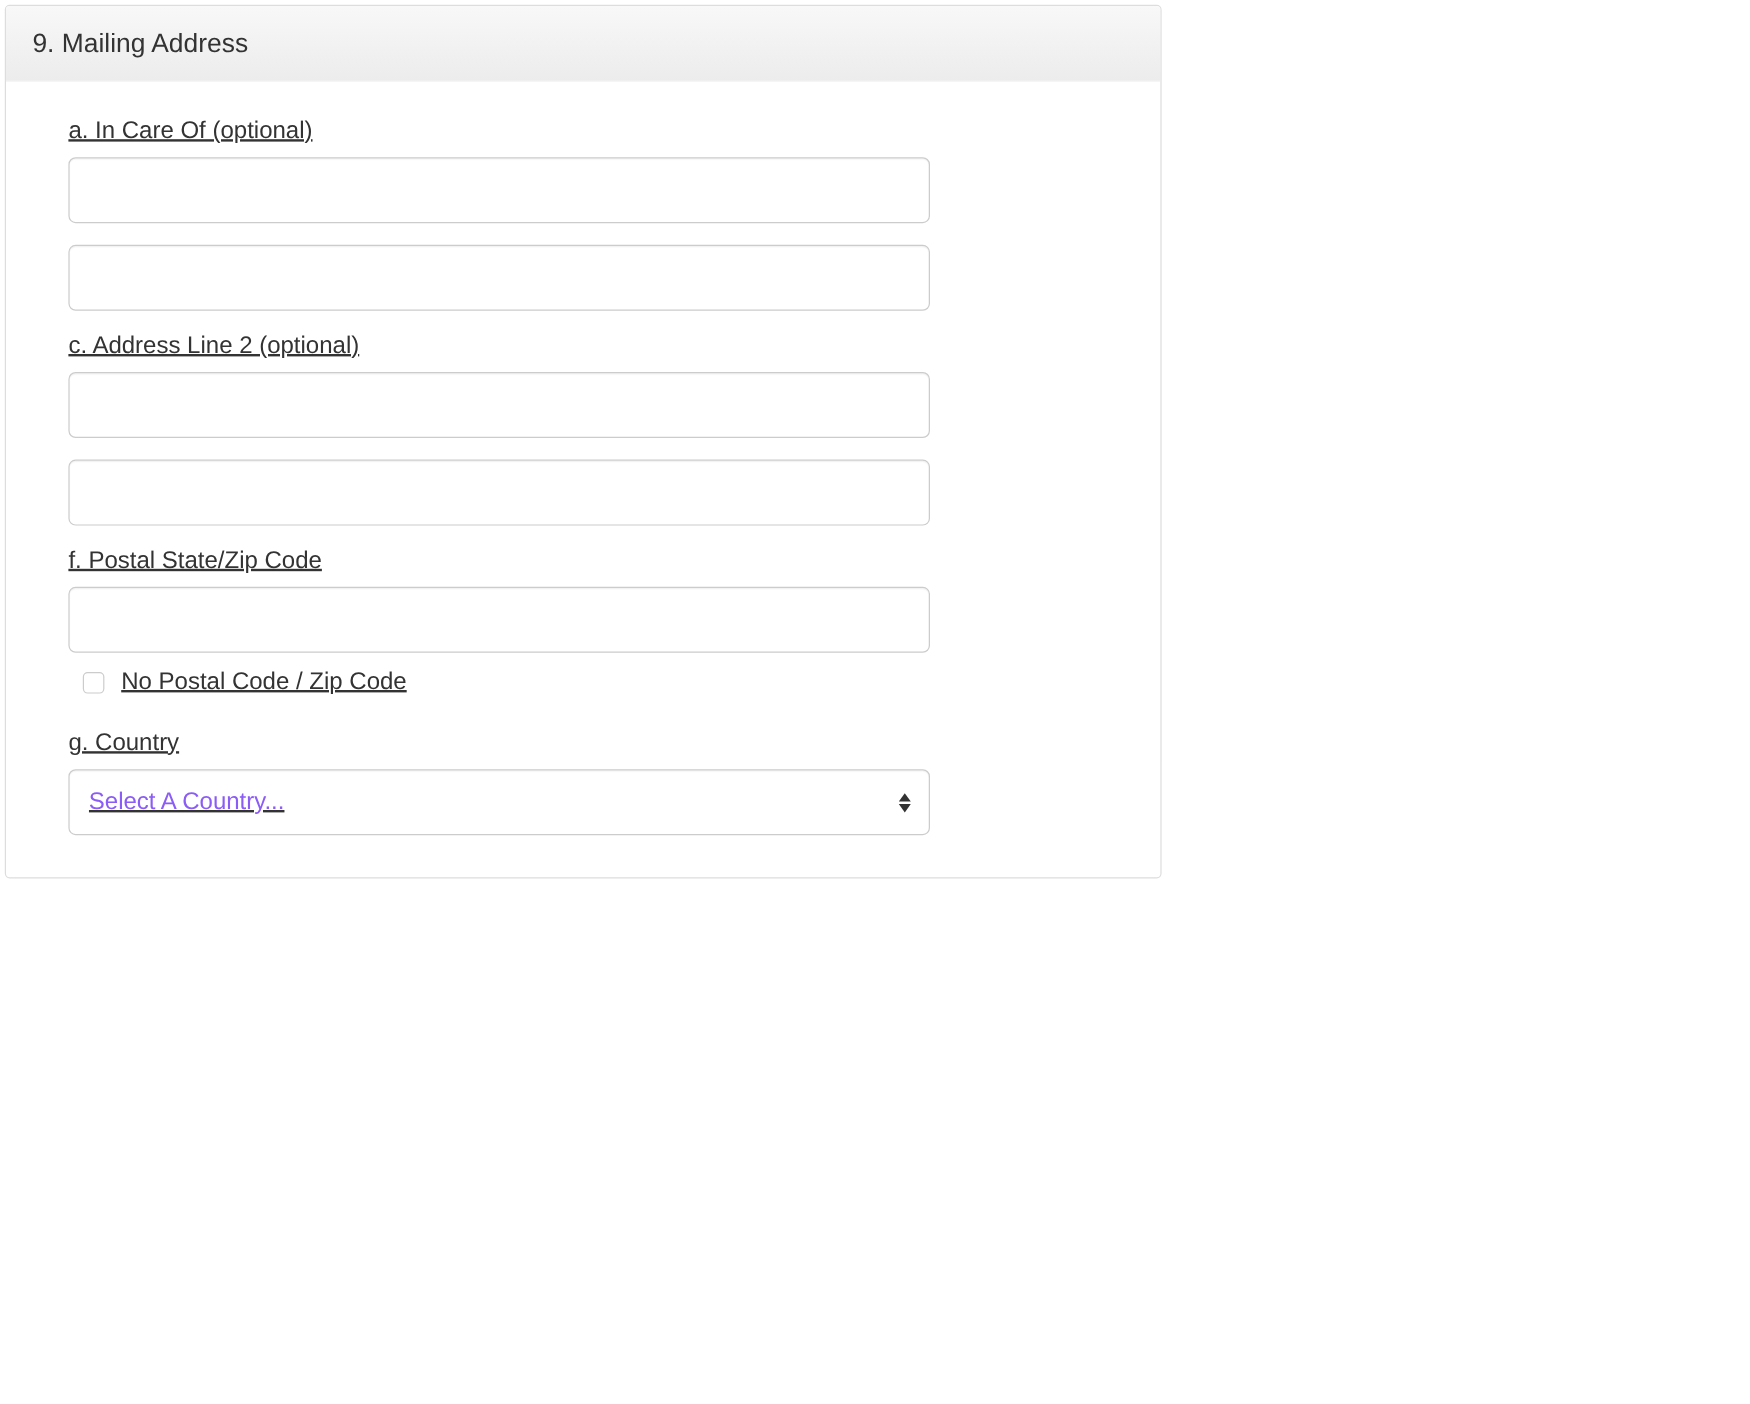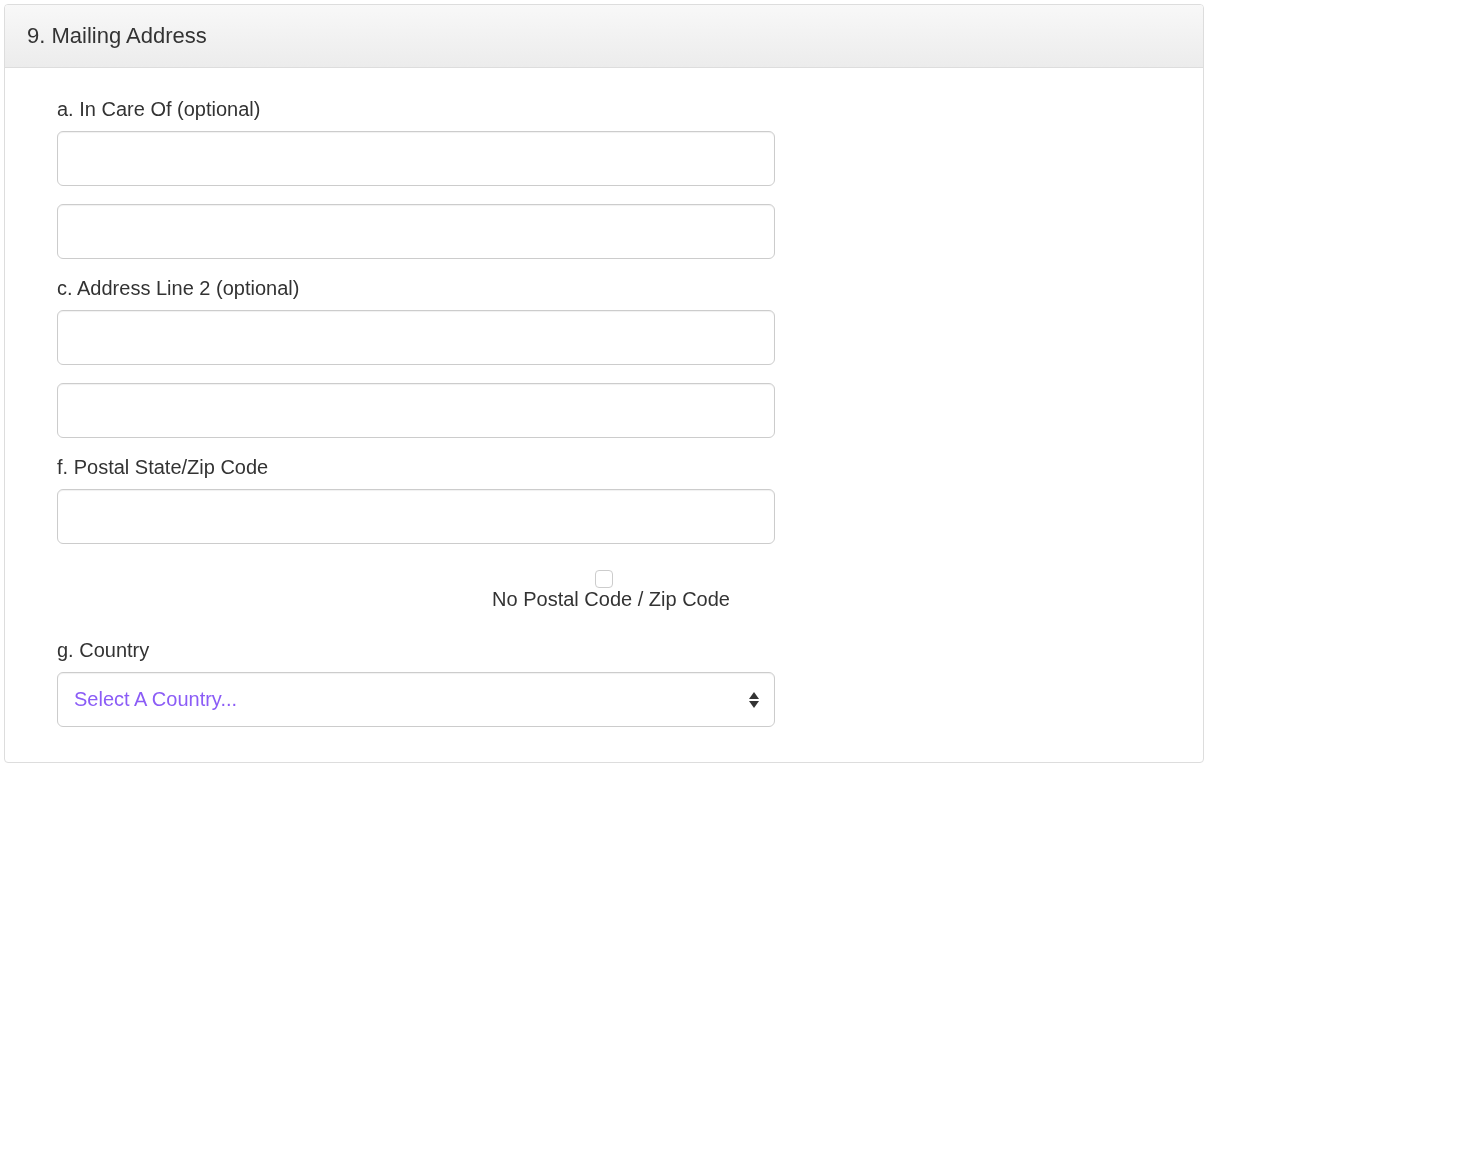"9. Mailing Address" .panel { width: 1200px -> 964px }
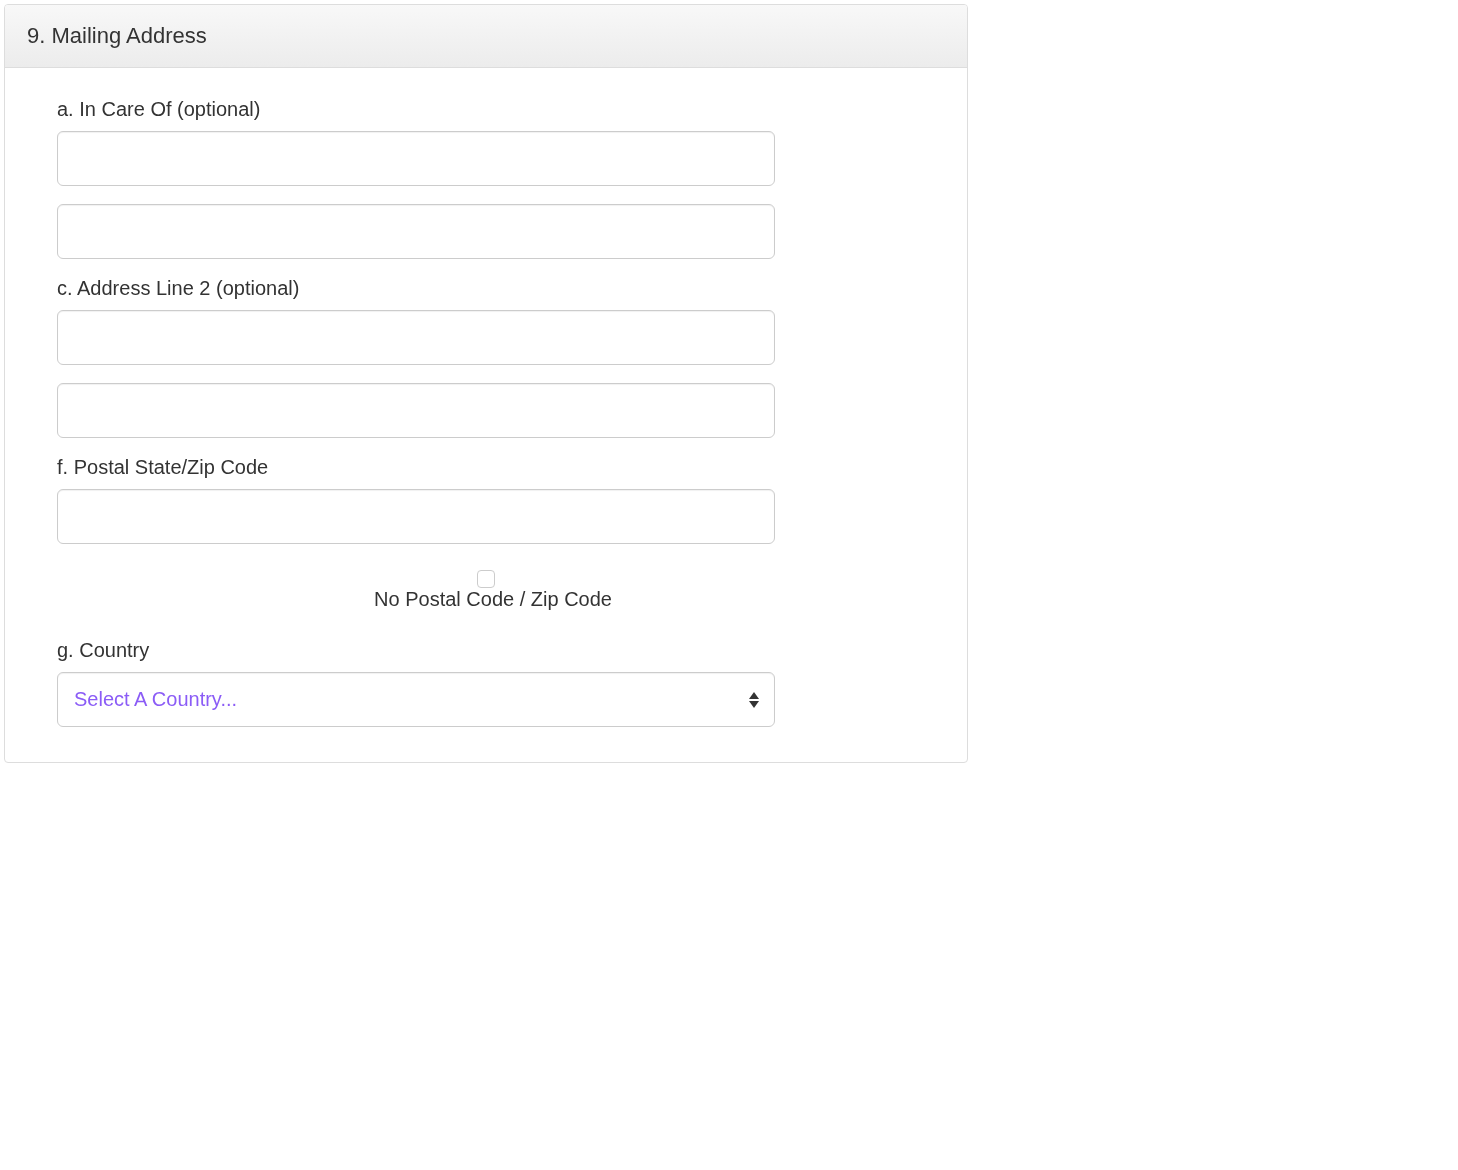"a. In Care Of (optional)" .panel-body { text-decoration: none -> underline }
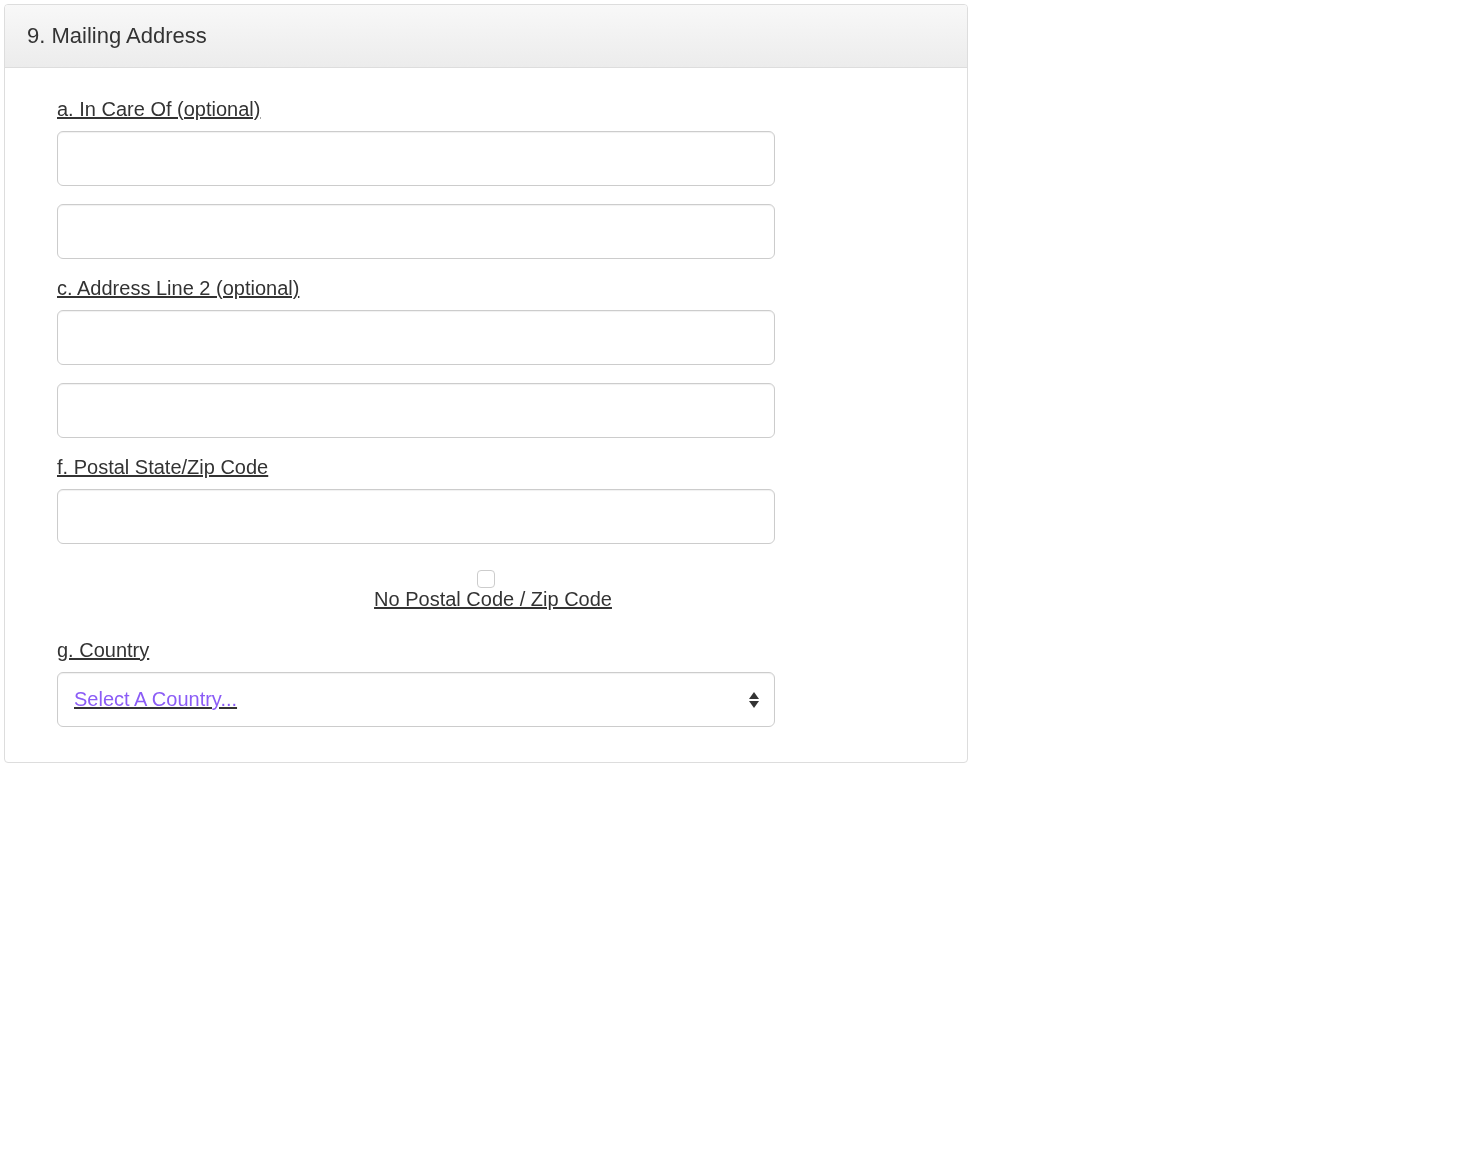"No Postal Code / Zip" .checkbox-row { flex-direction: column -> none; margin-top: 26px -> 13px }
